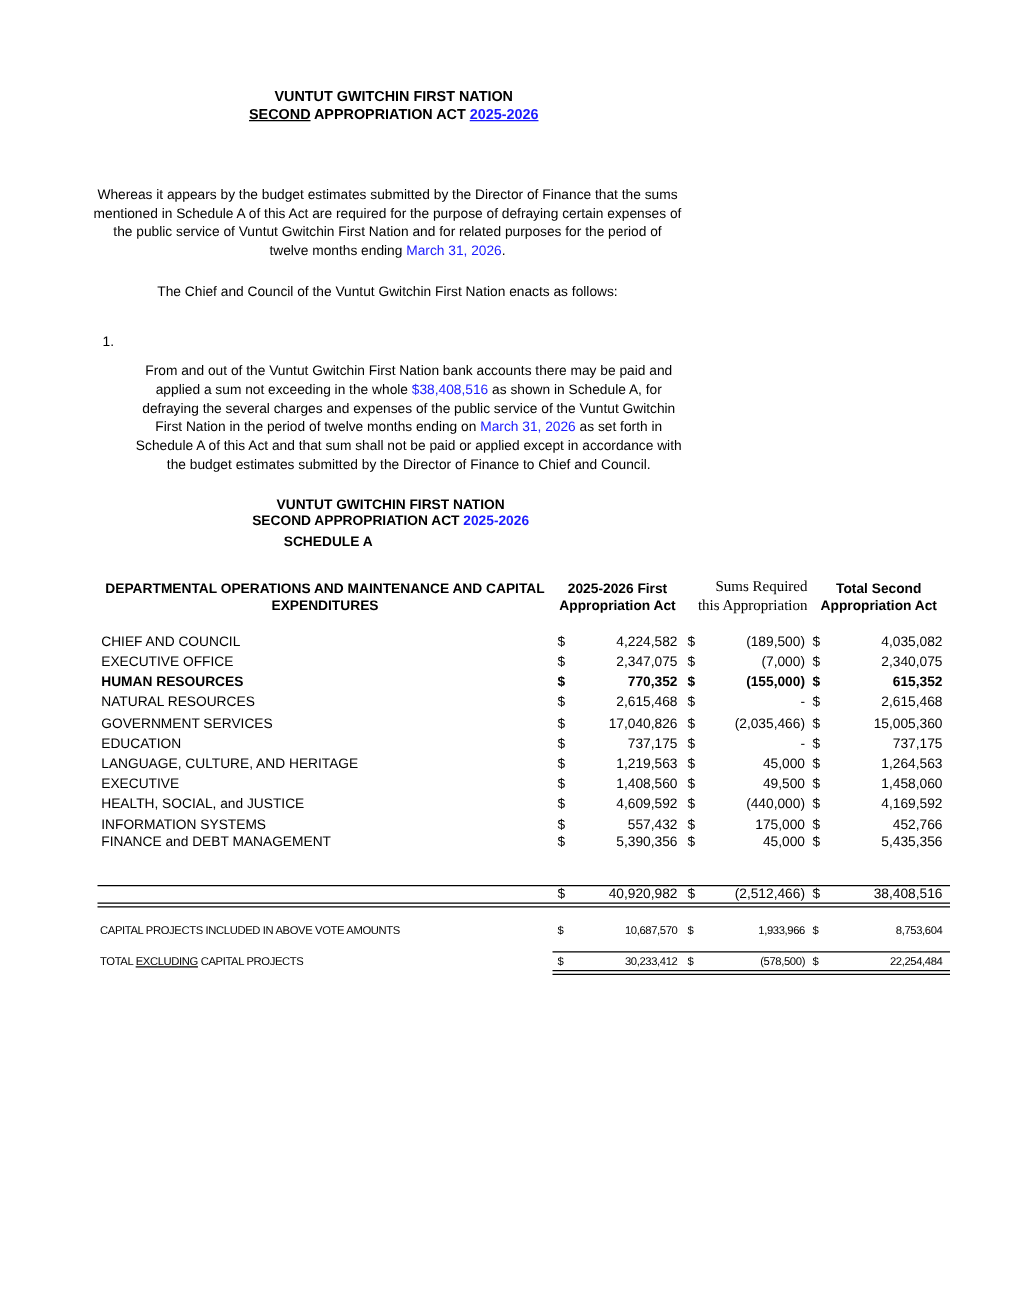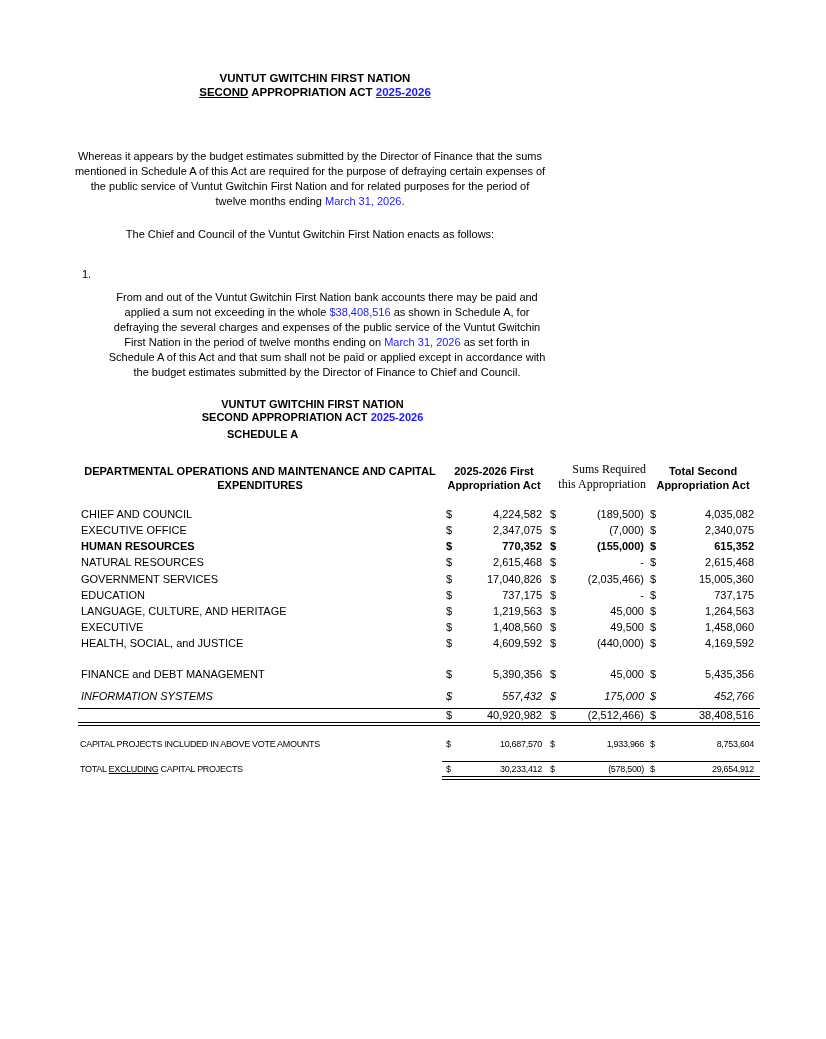"INFORMATION SYSTEMS" div.row { font-style: italic -> none; top: 688px -> 652px }
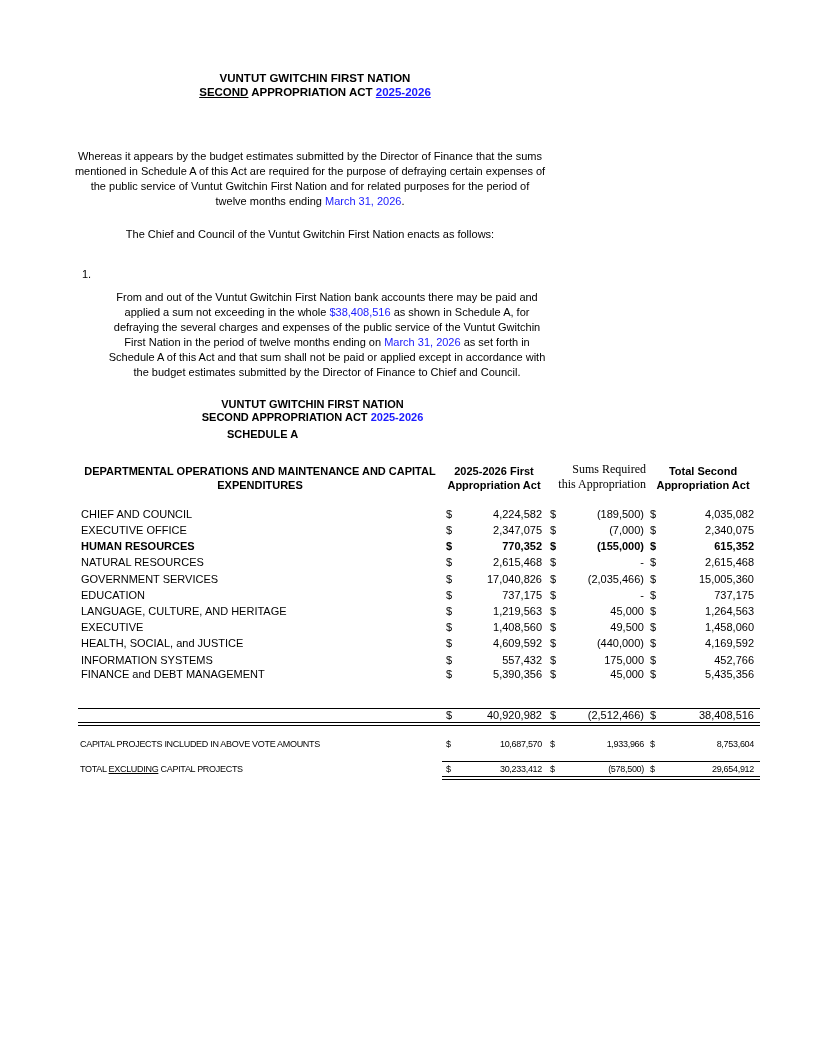"29,654,912" span.v3 { text: 29,654,912 -> 22,254,484 }
